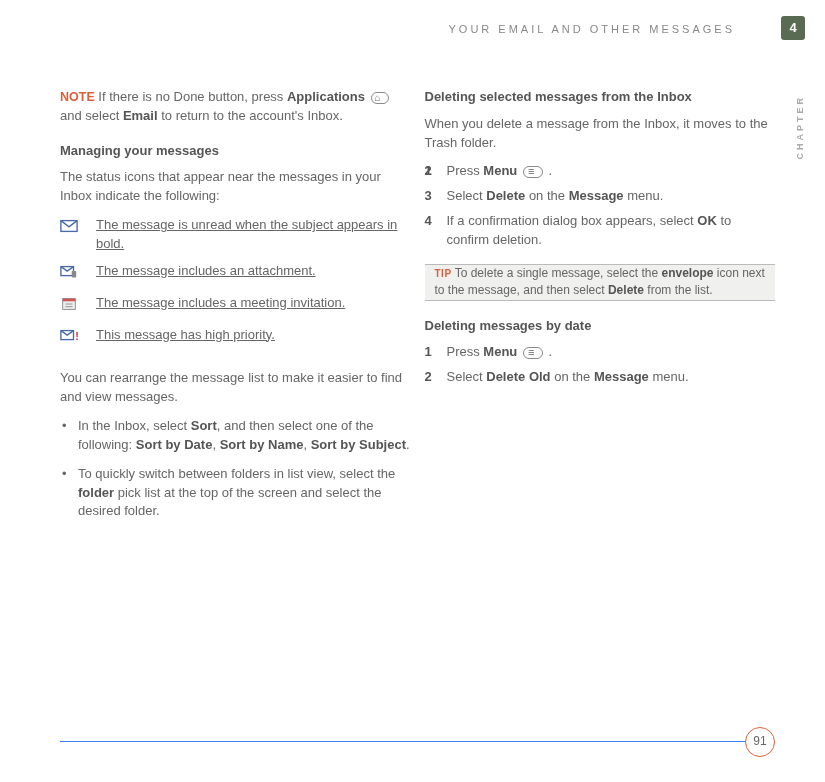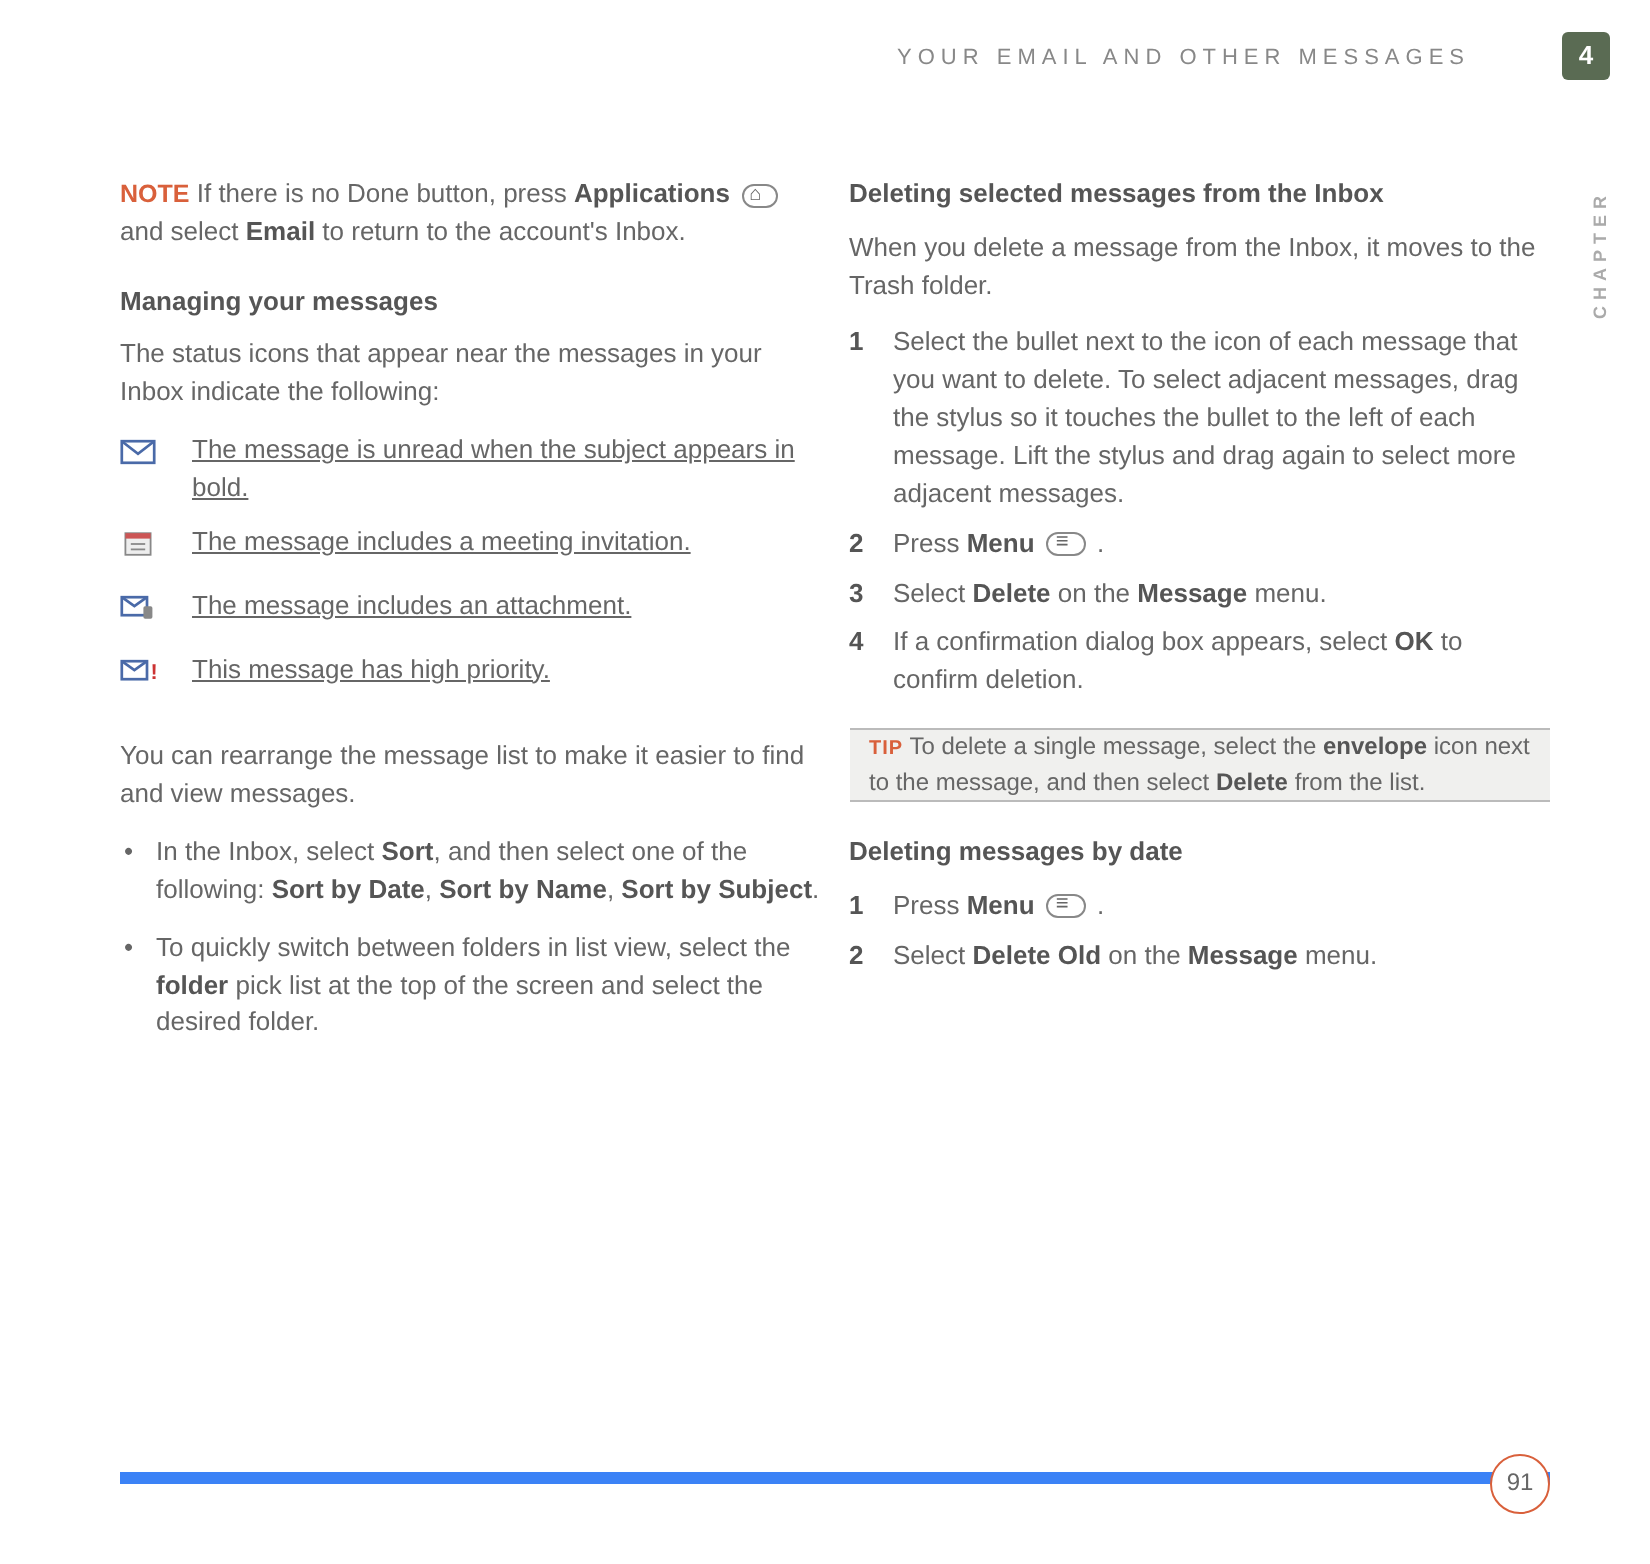"Select the bullet next to" span { html: <span>Select the bullet next to the icon of each message that you want to delete. To select adjacent messages, drag the stylus so it touches the bullet to the left of each message. Lift the stylus and drag again to select more adjacent messages.</span> -> none }
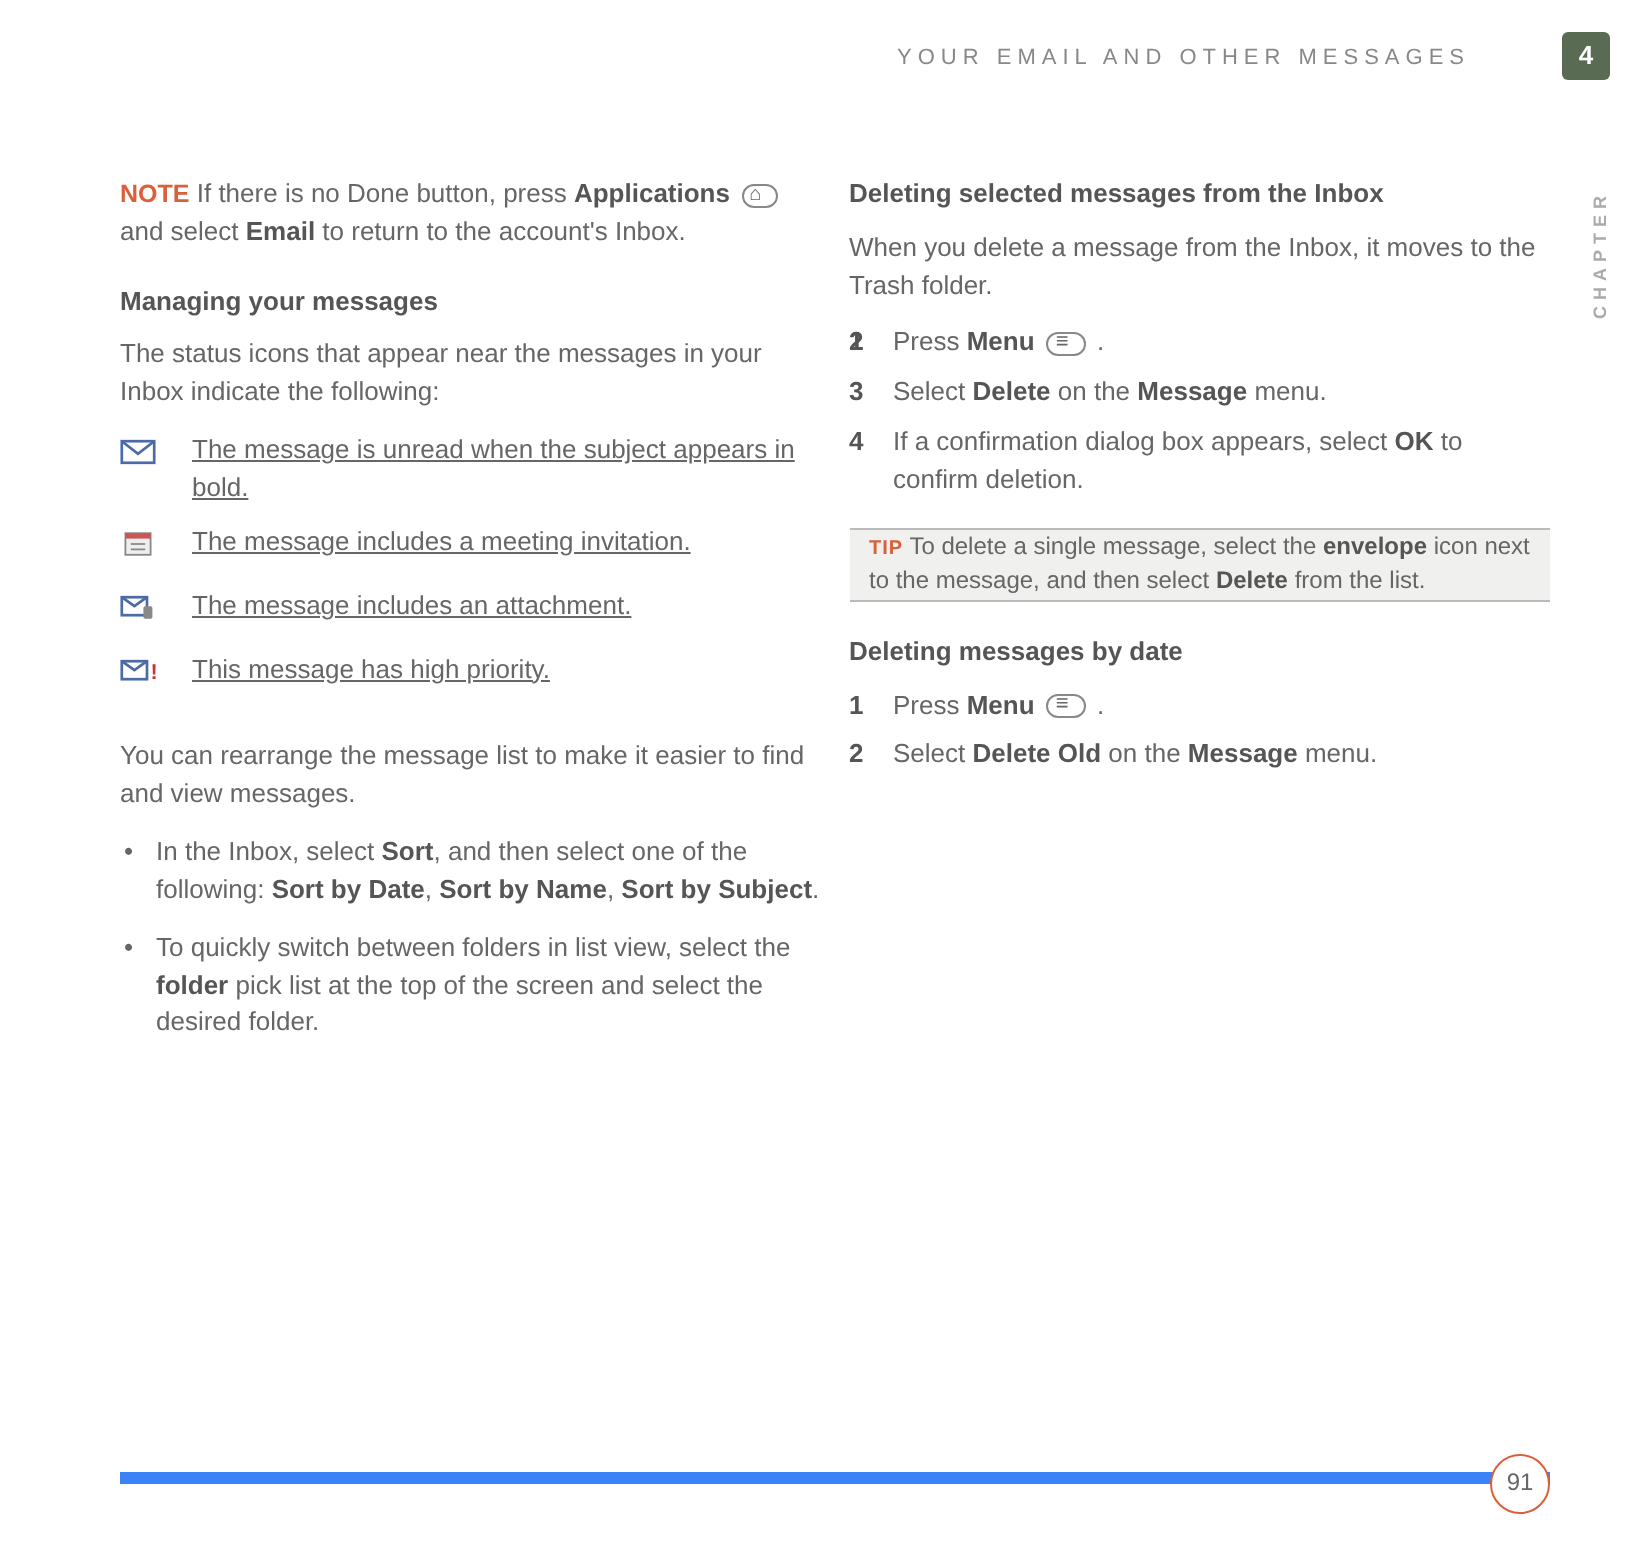"The message includes a meeting" div.icon-row { order: before "The message includes an attachment." -> after "The message includes an attachment." }
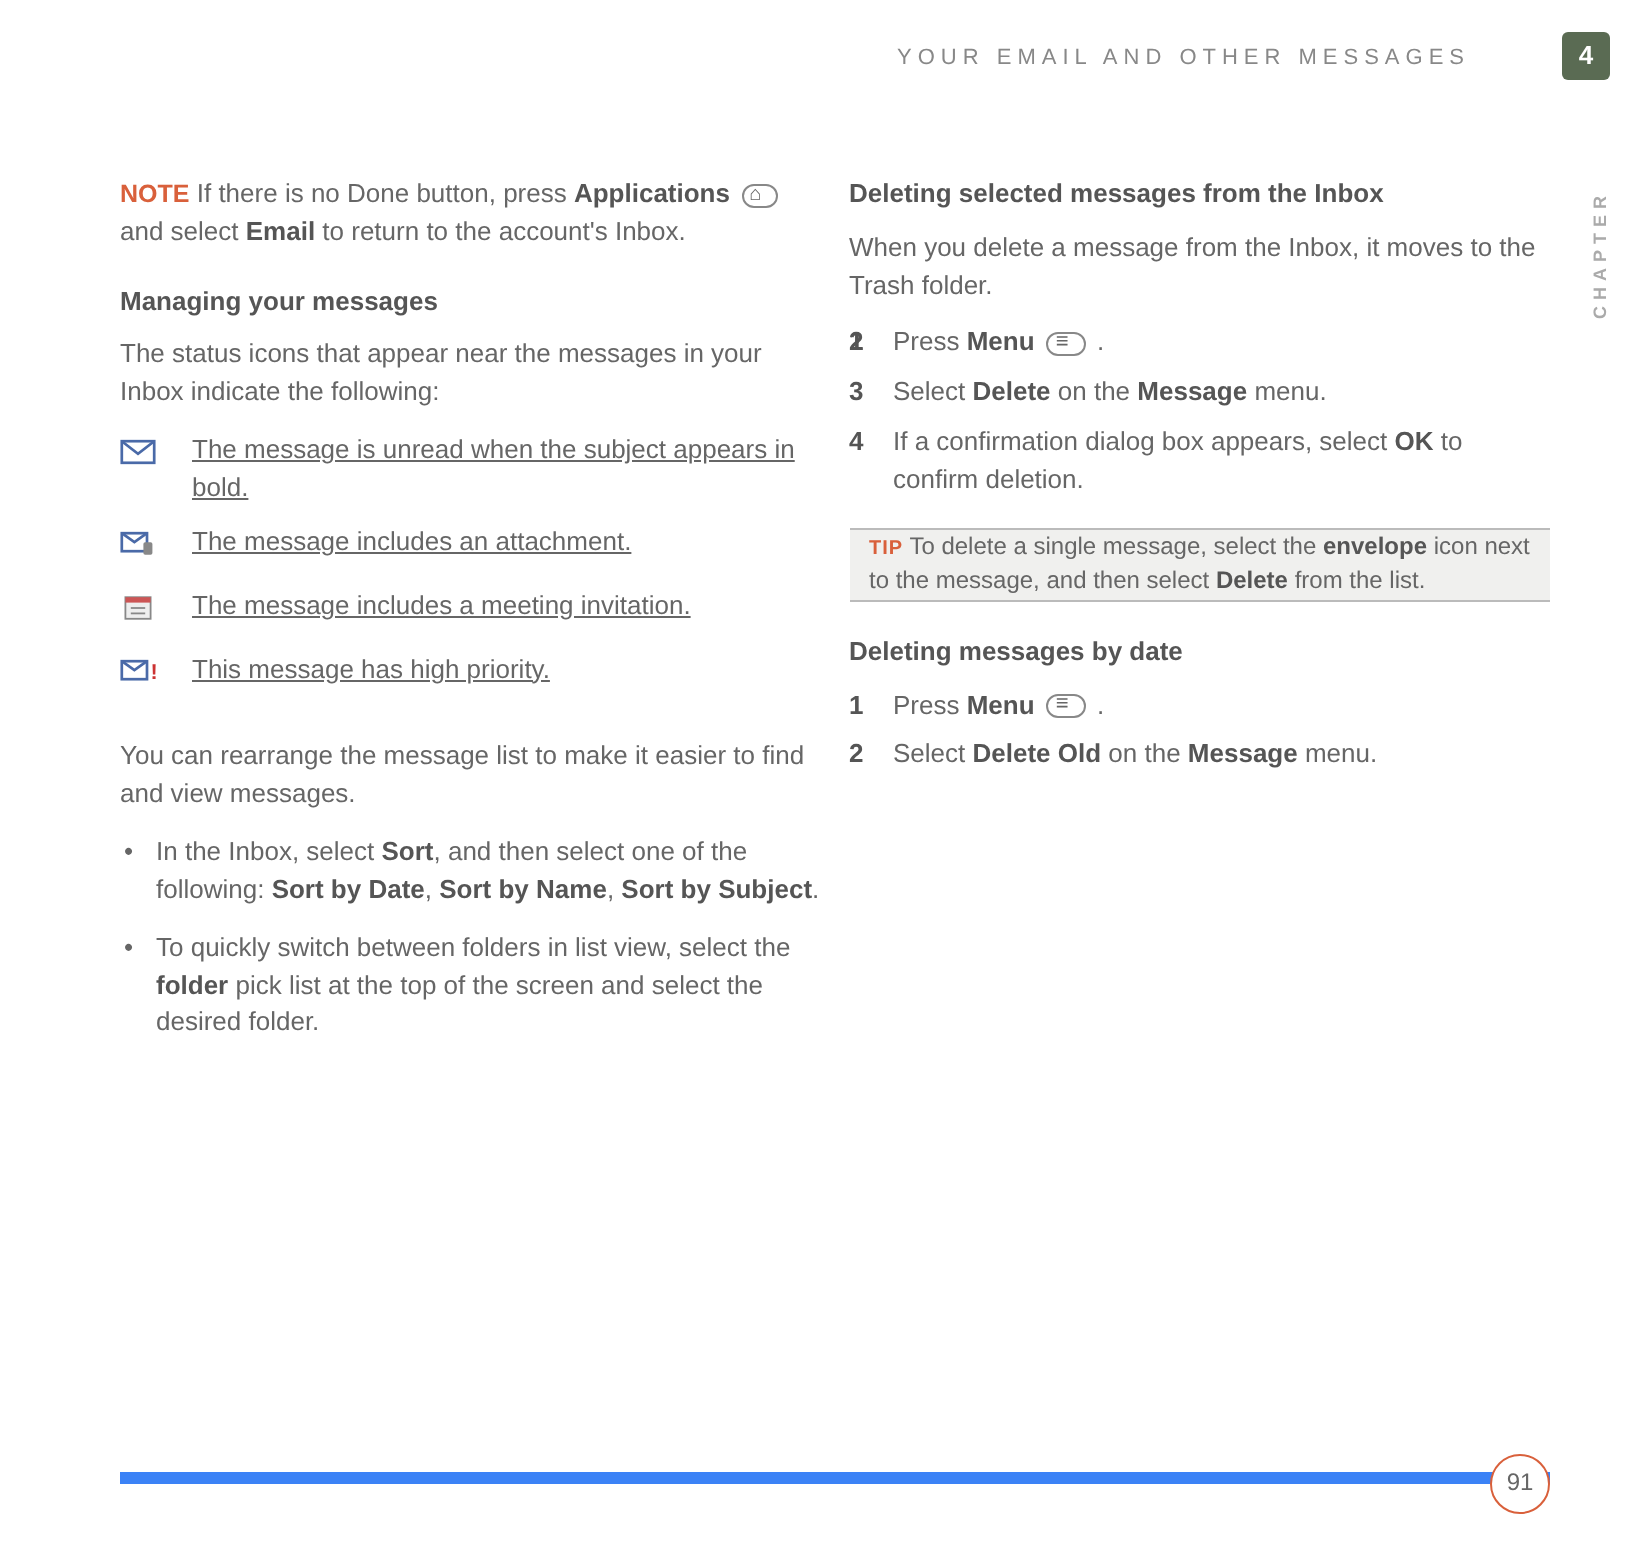"91" .footer { border-top: 6px solid #3b82f6 -> 1px solid #3b82f6 }
